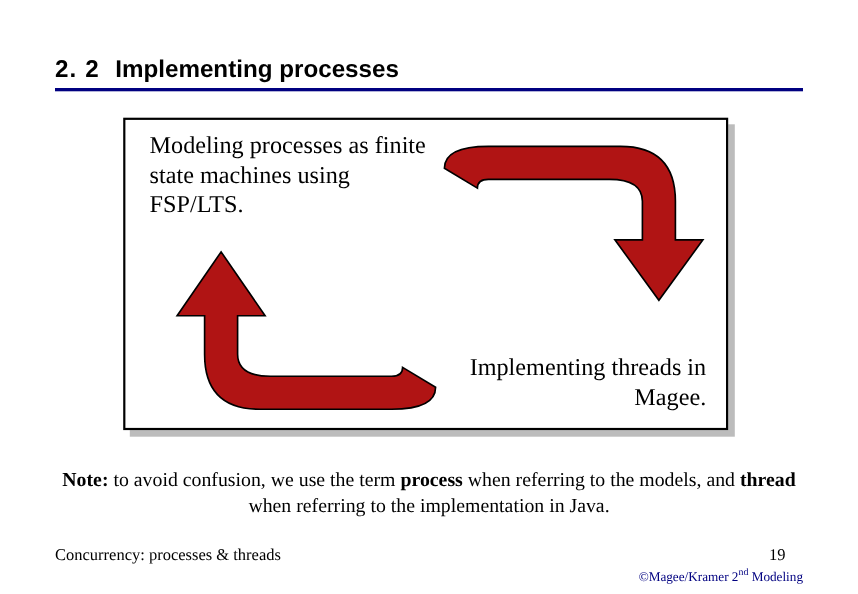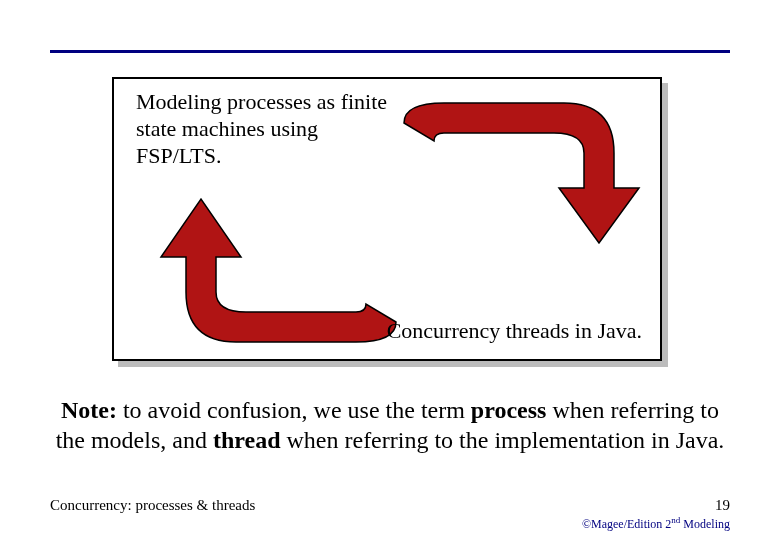"2. 2" div.title-row { html: none -> <div> <span>2. 2</span> <span>Implementing processes</span> </div> }
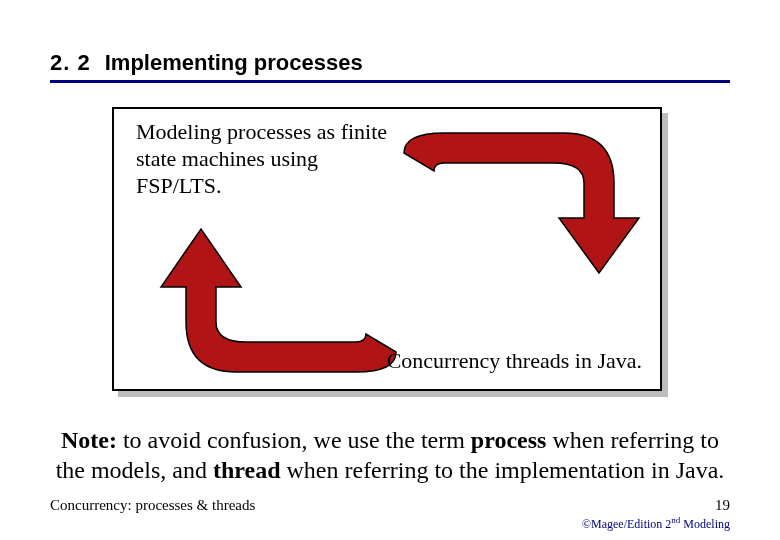"Concurrency threads in Java." div.box-text-bottom { text: Concurrency threads in Java -> Implementing threads in Magee }
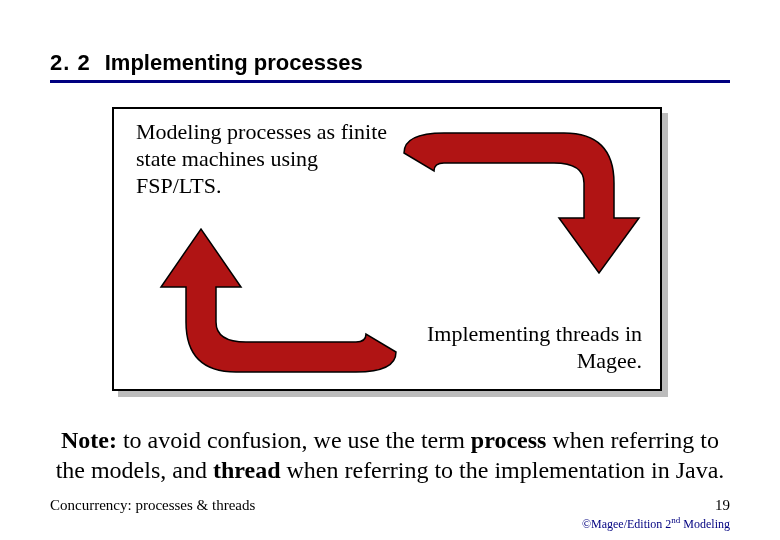"Note: to avoid confusion, we" .note { font-size: 24px -> 18px }
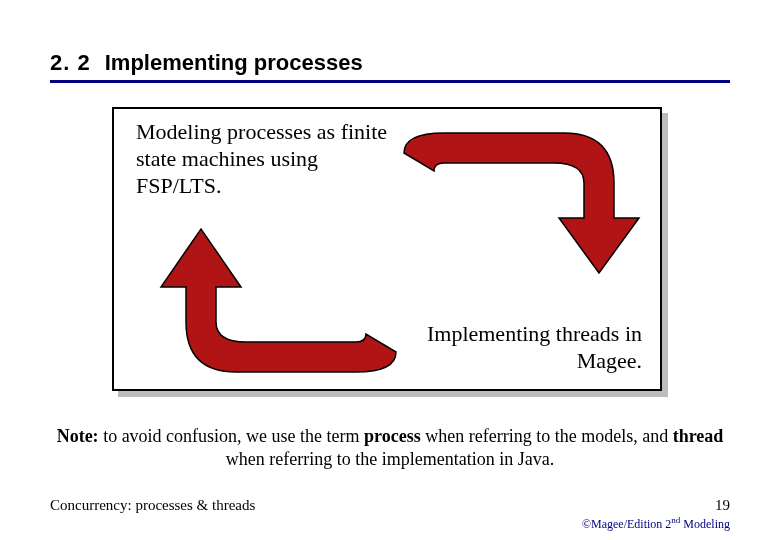"Concurrency: processes & threads" .footer { right: 50px -> 66px }
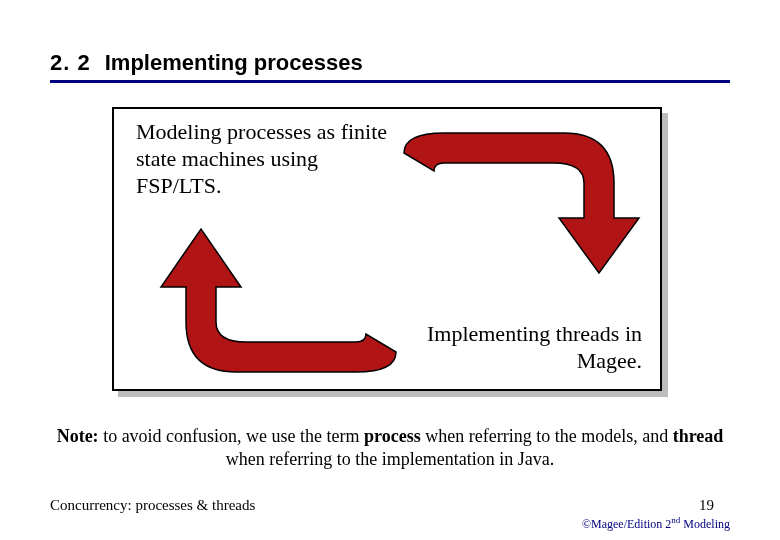"©Magee/Edition" span { text: Magee/Edition -> Magee/Kramer }
